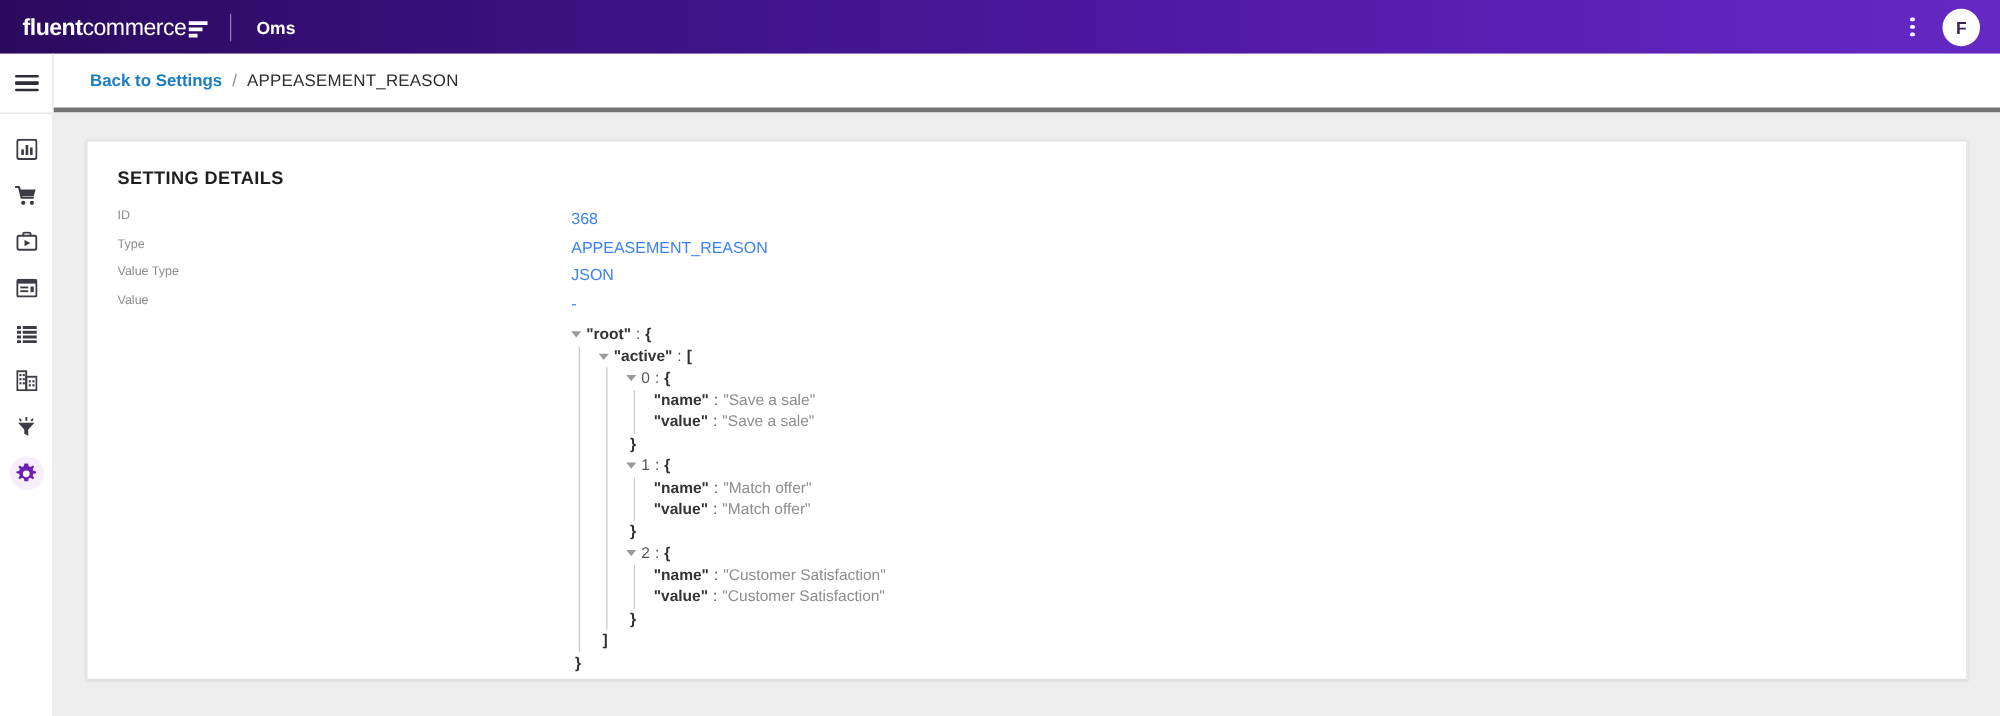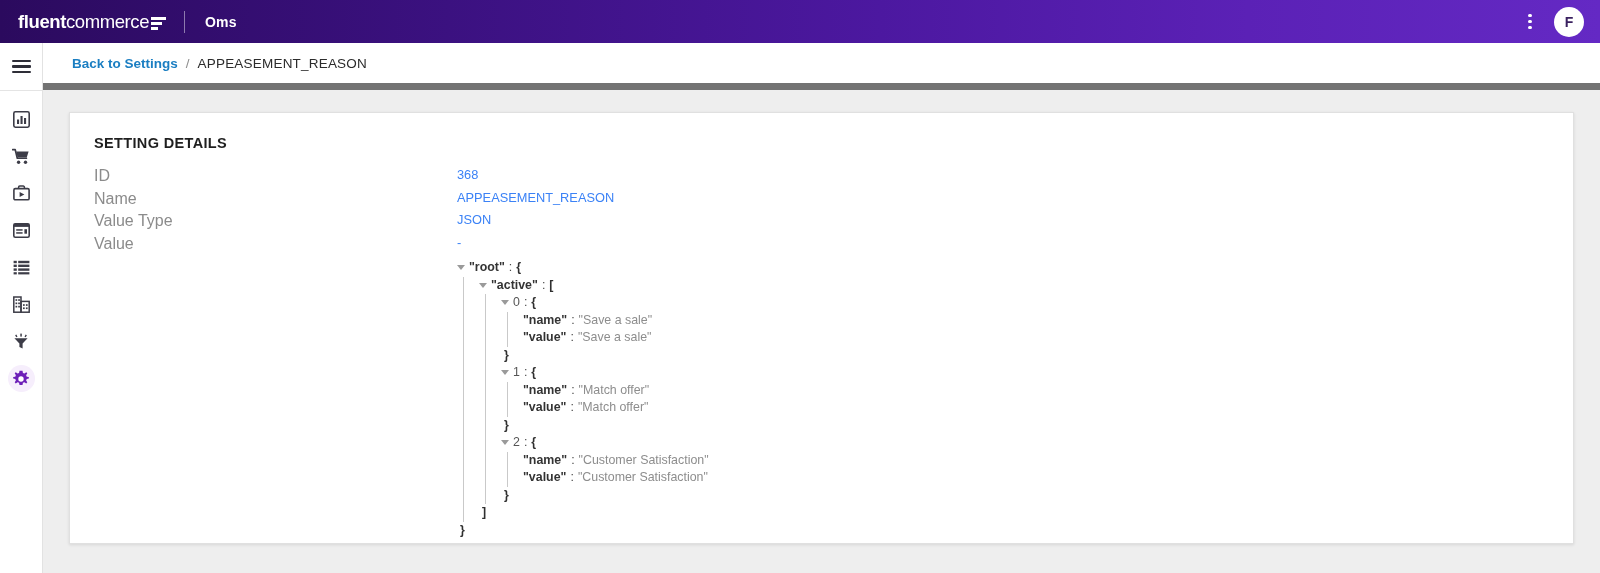"Back to Settings" .crumbstrip { border-bottom: 7px solid #737373 -> 4px solid #737373 }
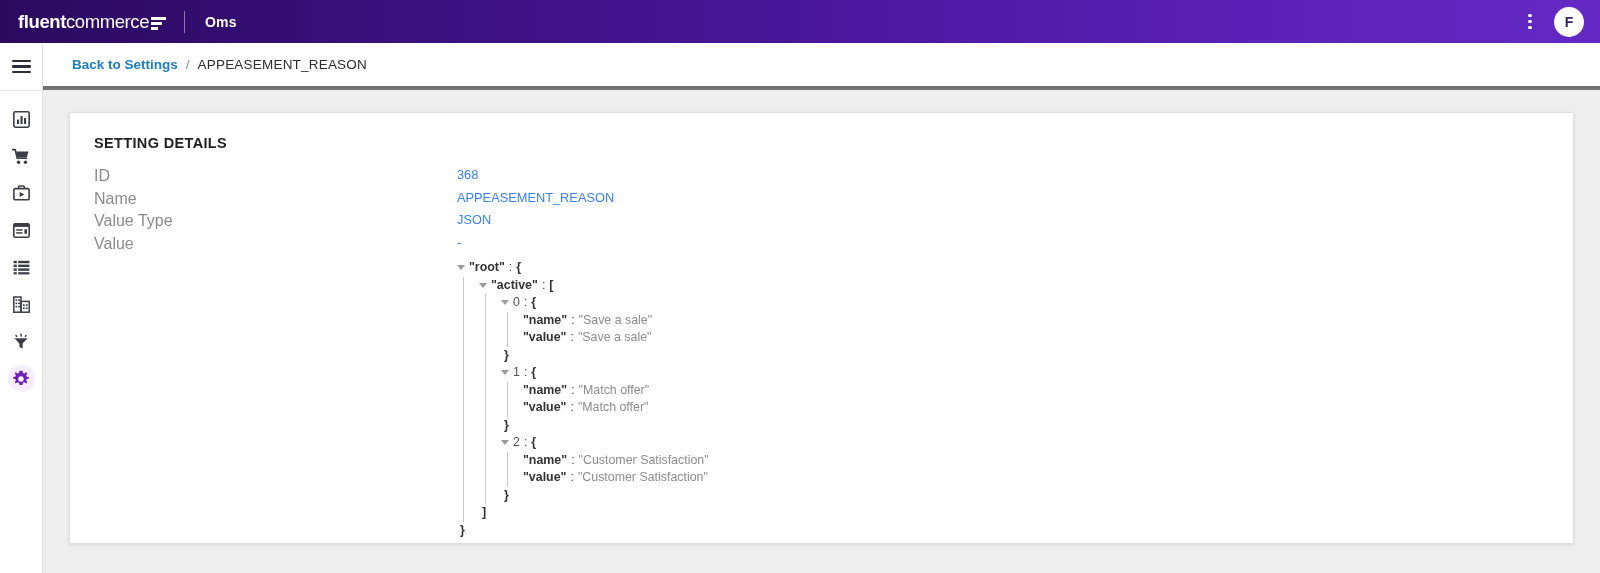"ID" .field-label { font-size: 16px -> 10px }
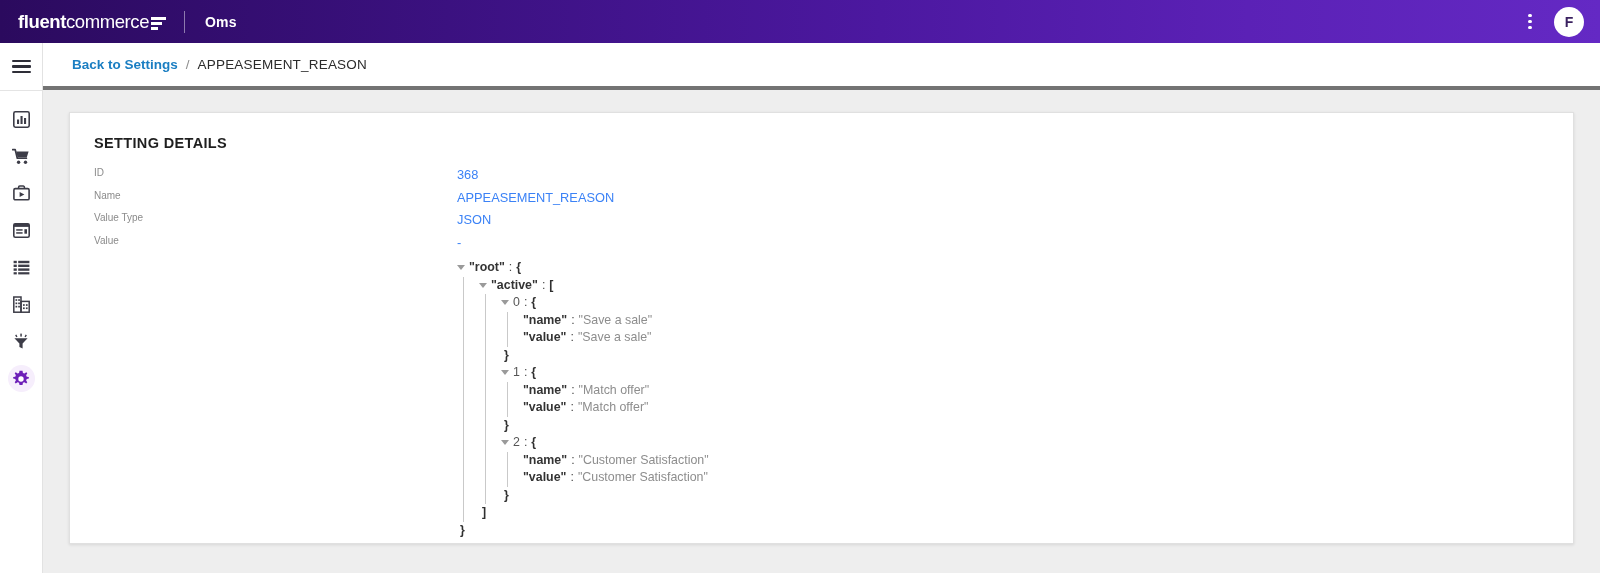"Name" div.field-label { text: Name -> Type }
